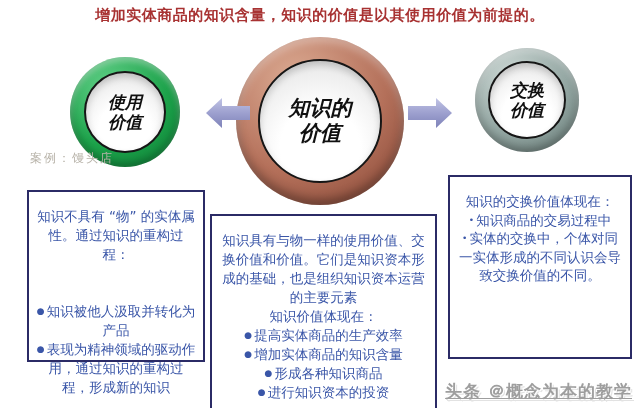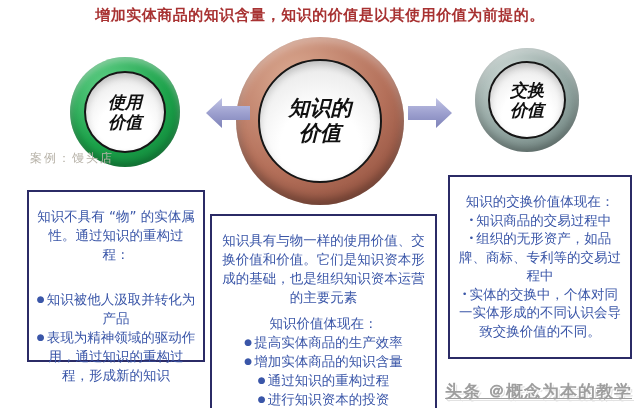"• 组织的无形资产，如品牌、商标、专利等的交易过程中" p { html: <p><span>•</span><span>组织的无形资产，如品牌、商标、专利等的交易过程中</span></p> -> none }
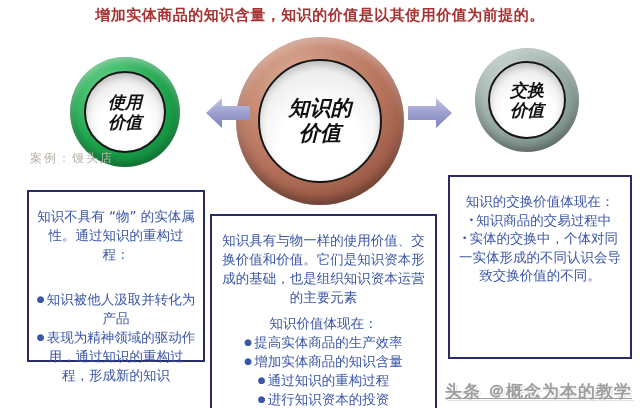"● 知识被他人汲取并转化为产品" .box-left .bullets { margin-top: 26px -> 38px }
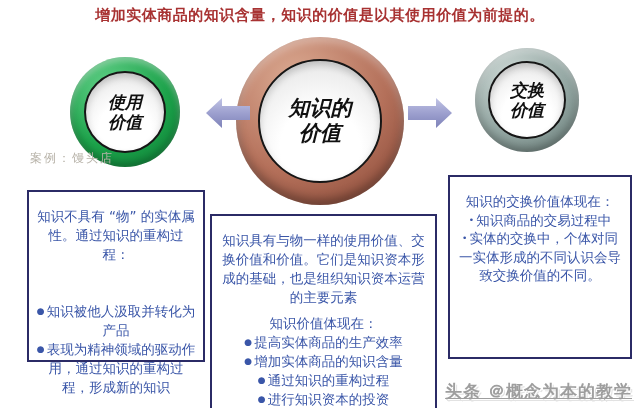"知识价值体现在：" .box-center .subhead { margin-top: 7px -> none }
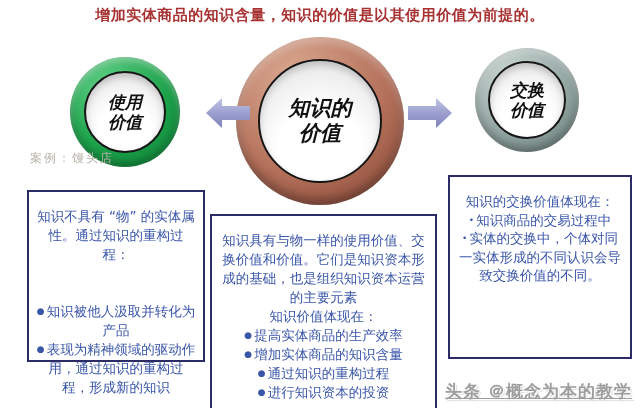"通过知识的重构过程" span { text: 通过知识的重构过程 -> 形成各种知识商品 }
